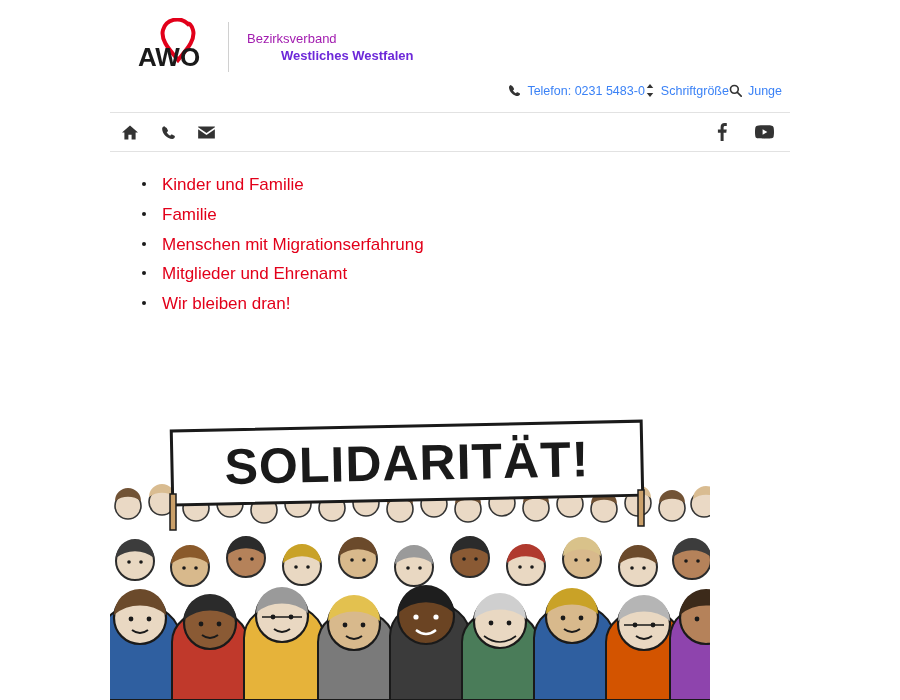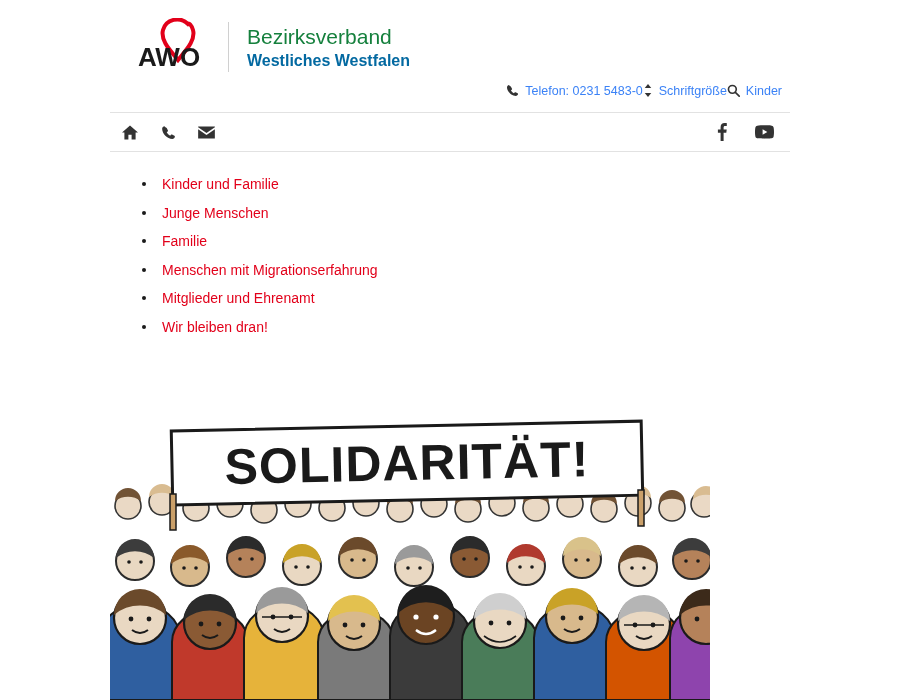"Bezirksverband" .brand-line1 { color: #15803d -> #a21caf; font-size: 21px -> 13px }
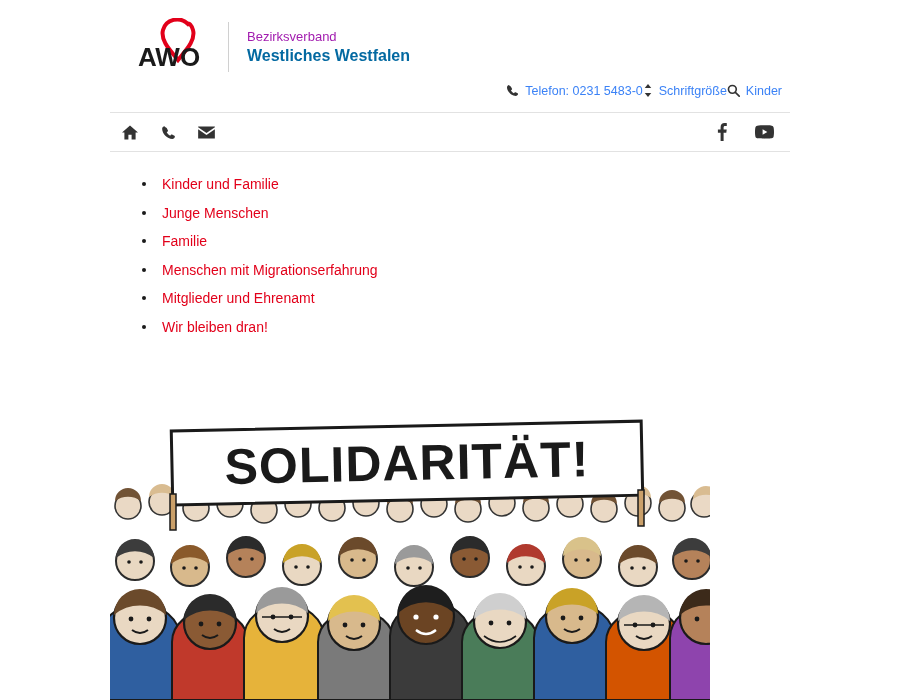"Westliches Westfalen" .brand-line2 { color: #0369a1 -> #6d28d9; font-size: 16px -> 13px; margin-left: none -> 34px }
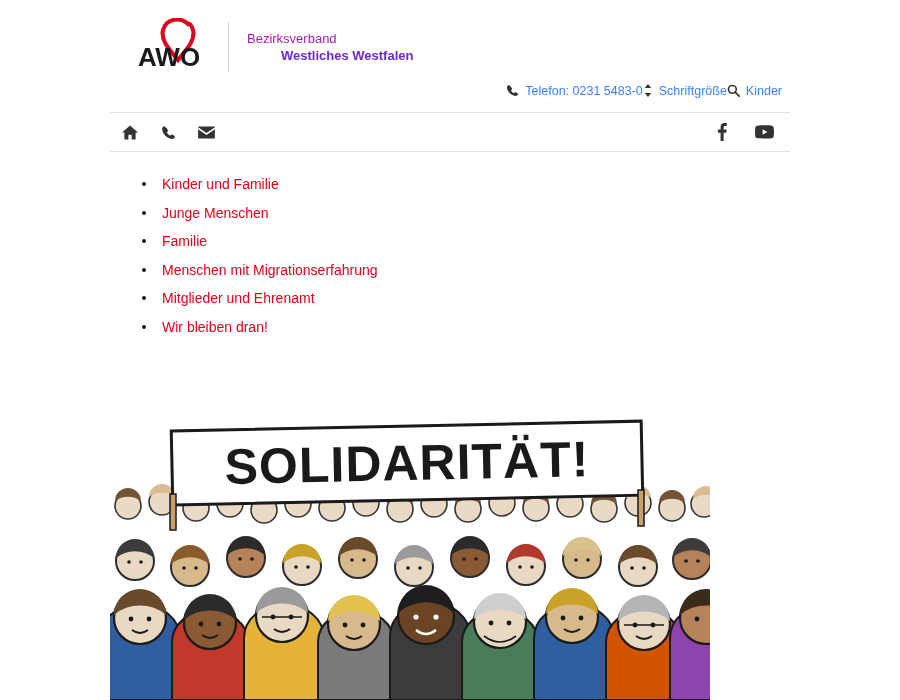"Kinder" span { text: Kinder -> Junge }
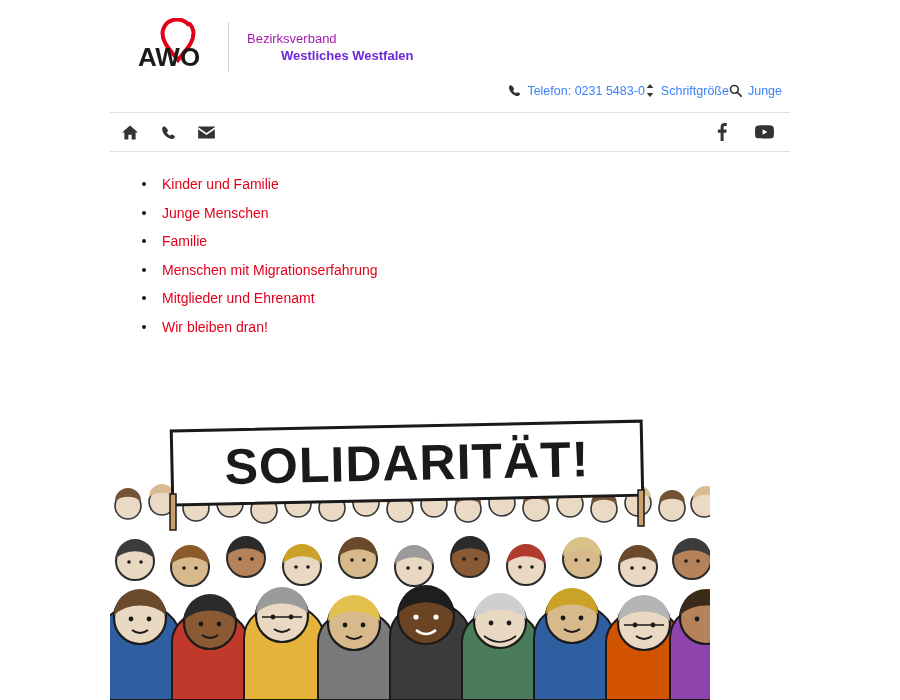"Kinder und Familie" .linklist a { font-size: 14px -> 17px }
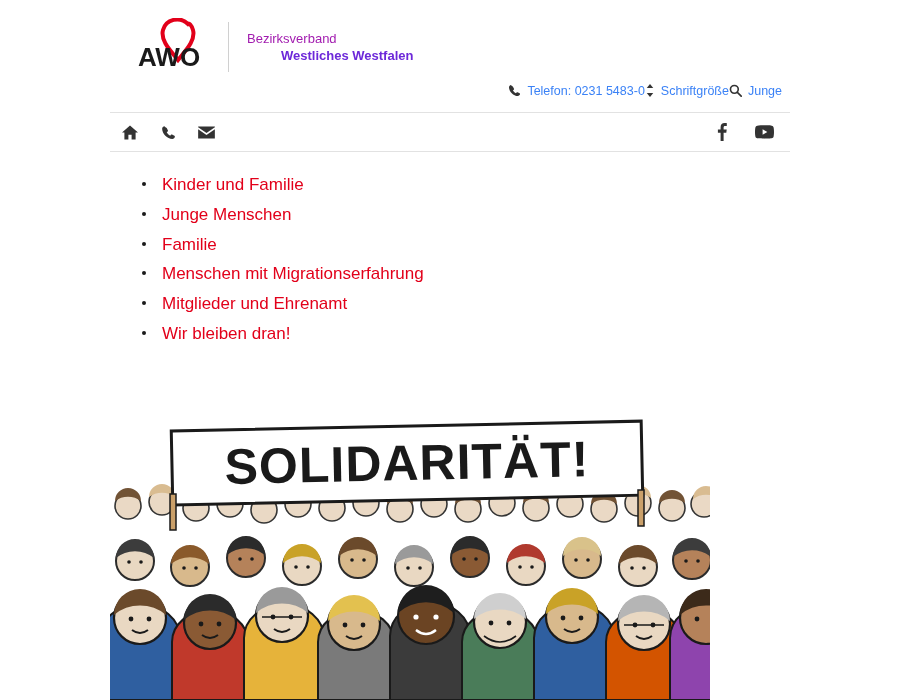"Junge Menschen" li { html: <li><a>Junge Menschen</a></li> -> none }
